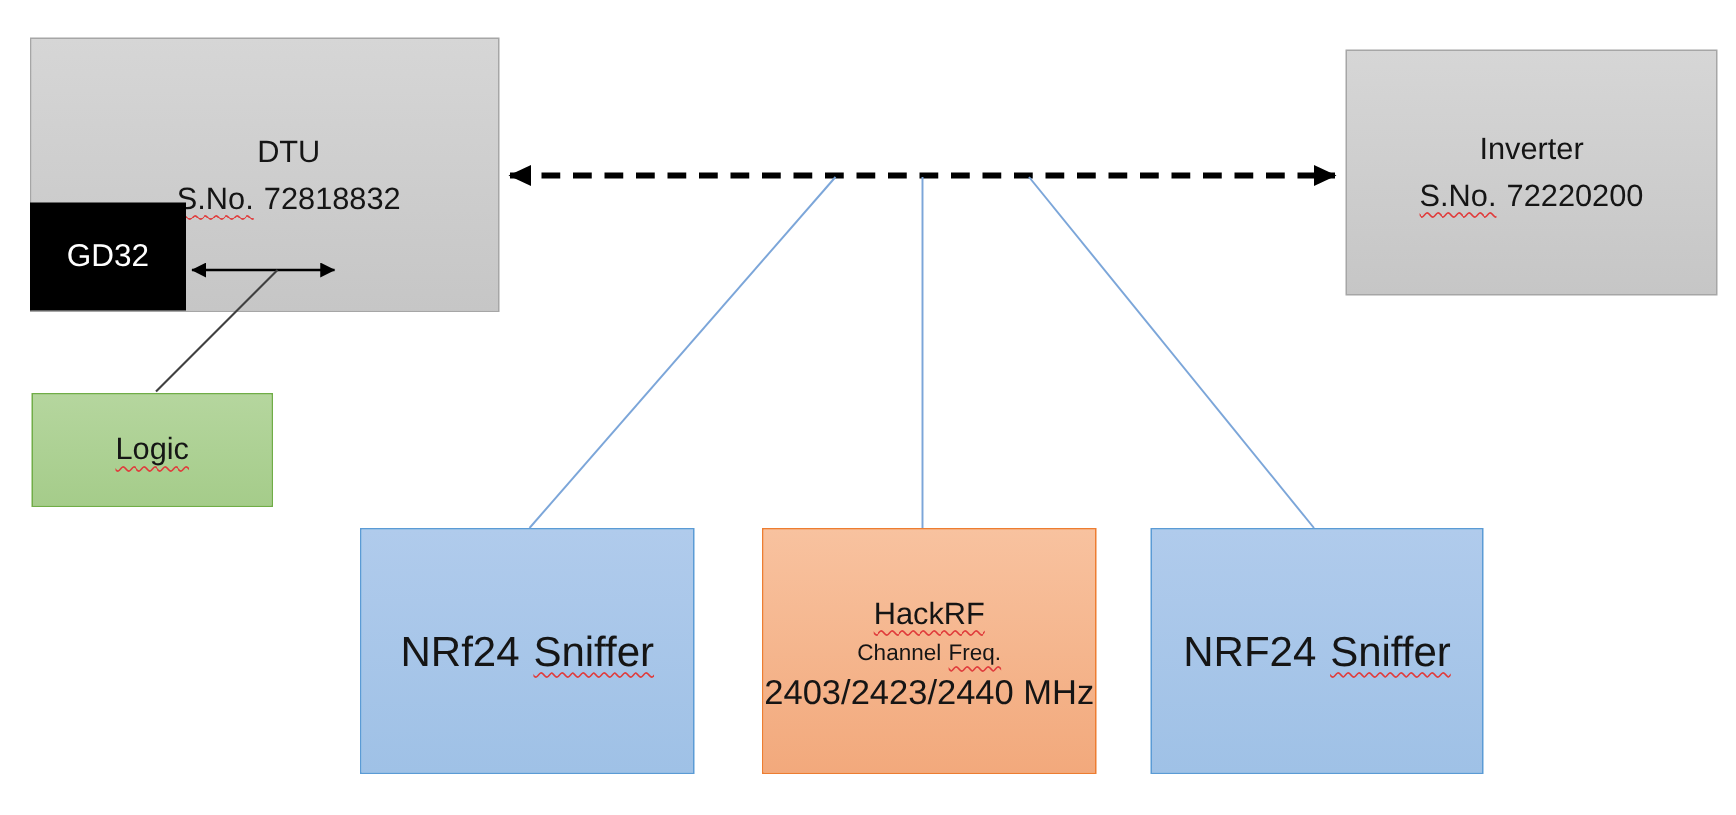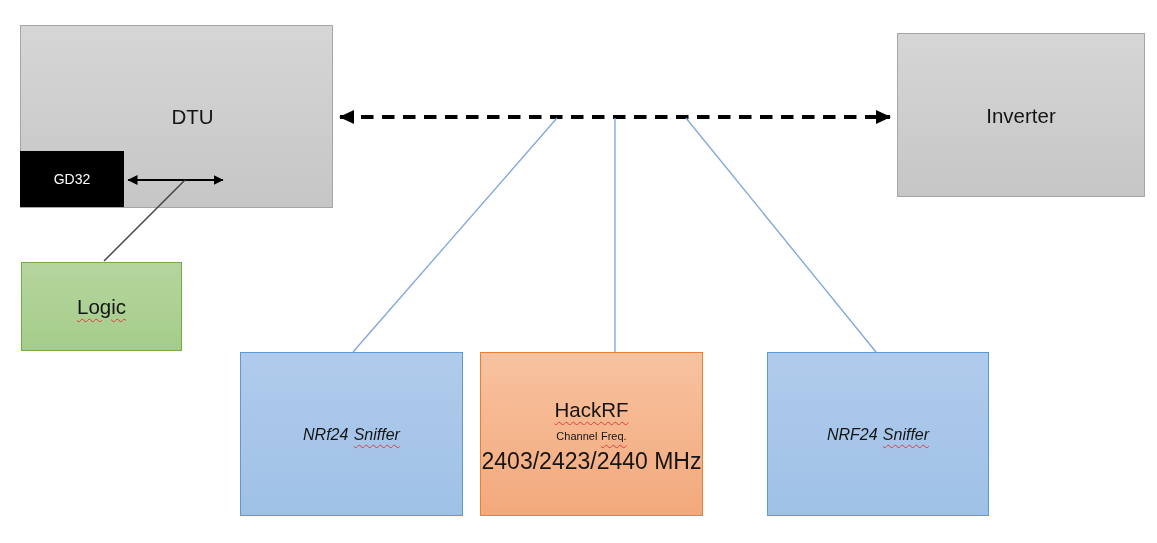"S.No. 72818832" div { html: none -> <div><span>S.No.</span><span>72818832</span></div> }
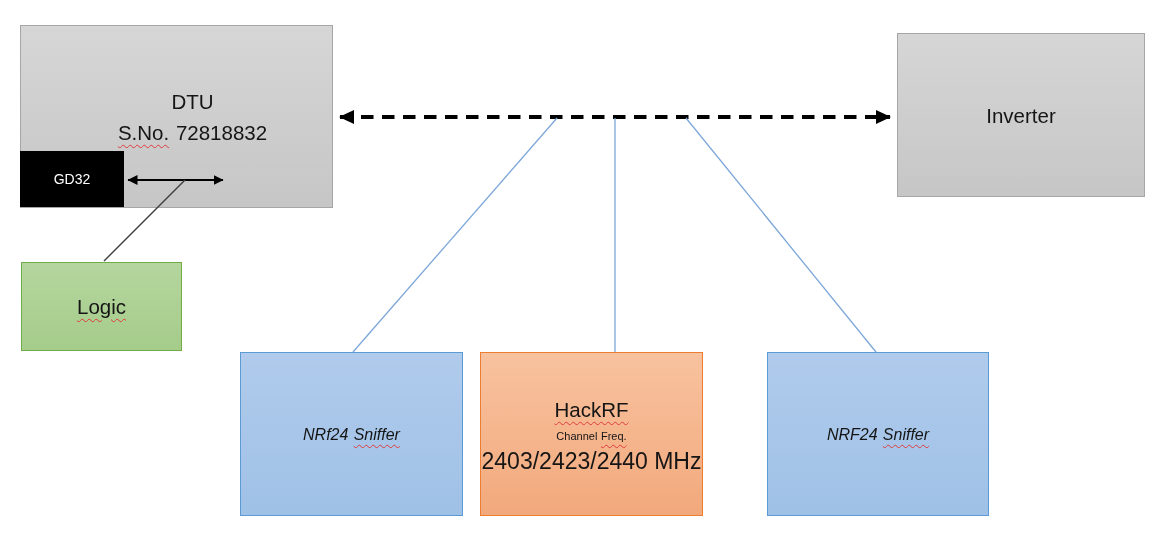"S.No. 72220200" div { html: none -> <div><span>S.No.</span><span>72220200</span></div> }
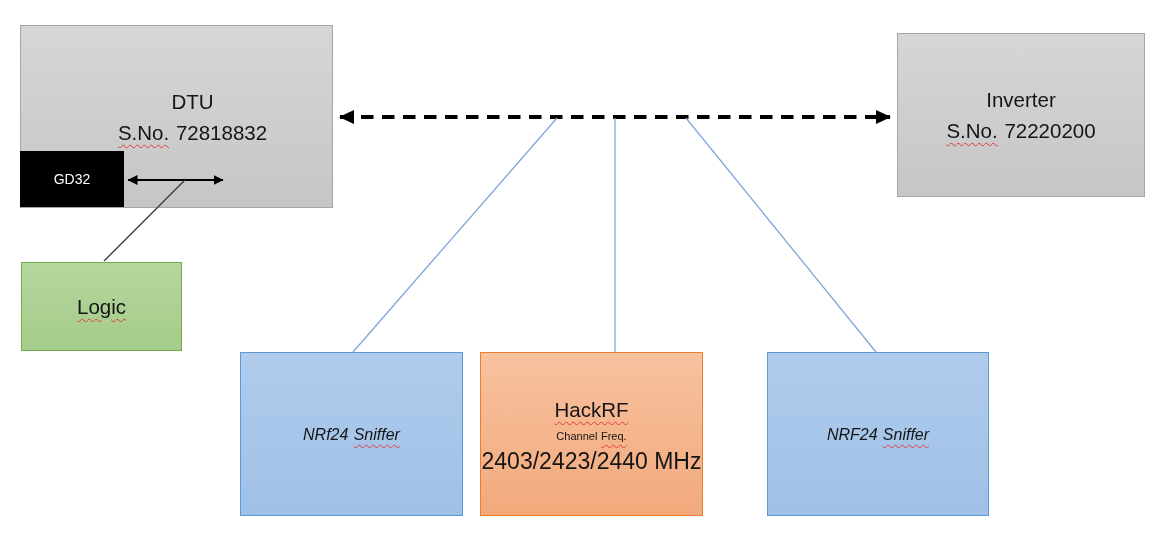"GD32" .chip { font-size: 14px -> 21px; height: 56px -> 72px }
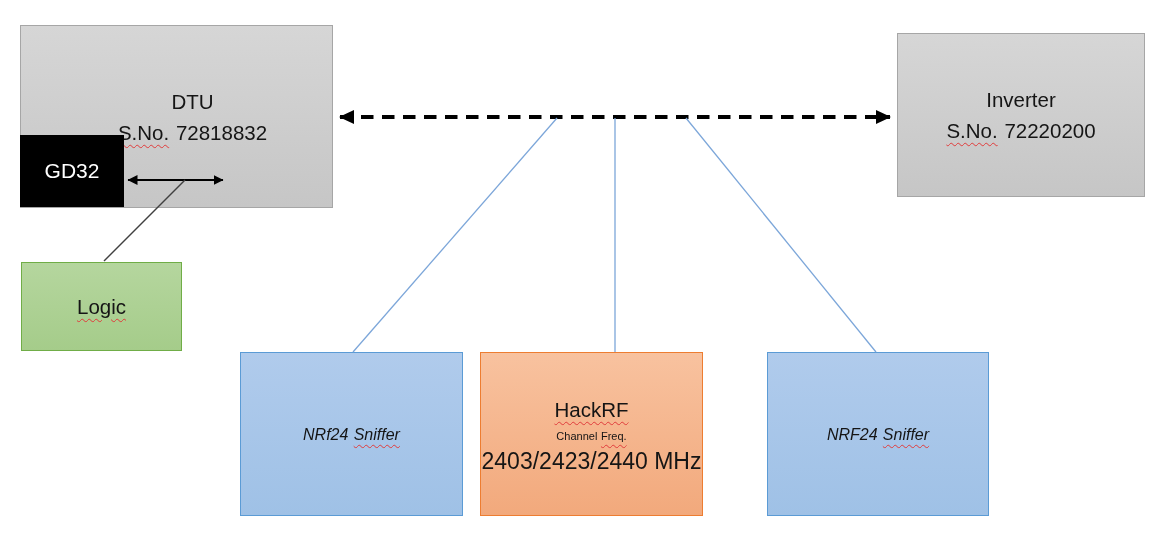"Logic" .logic-box { height: 89px -> 76px }
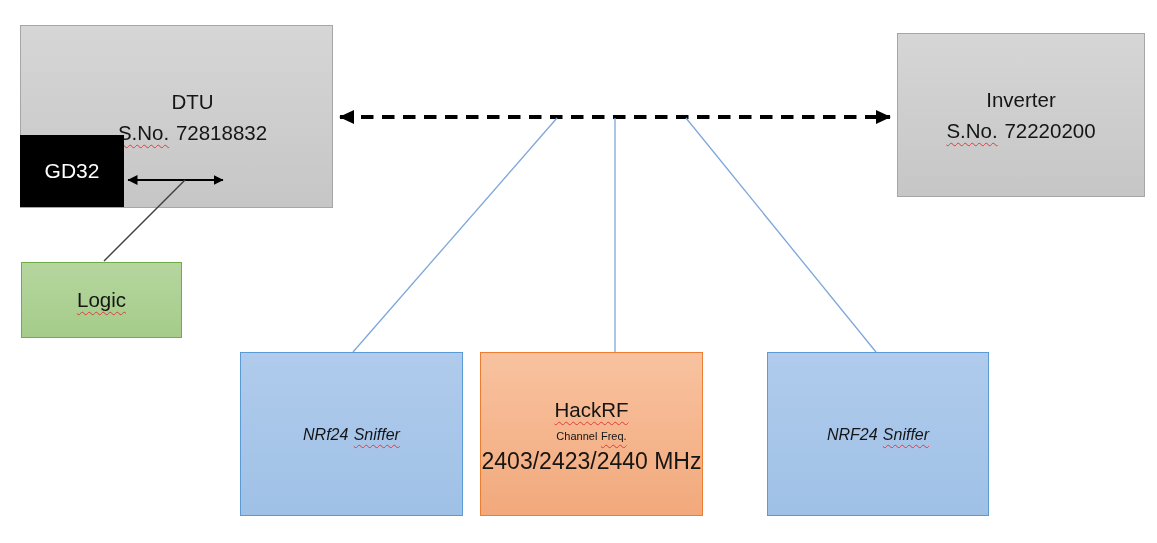"HackRF" .hackrf-box { left: 480px -> 508px }
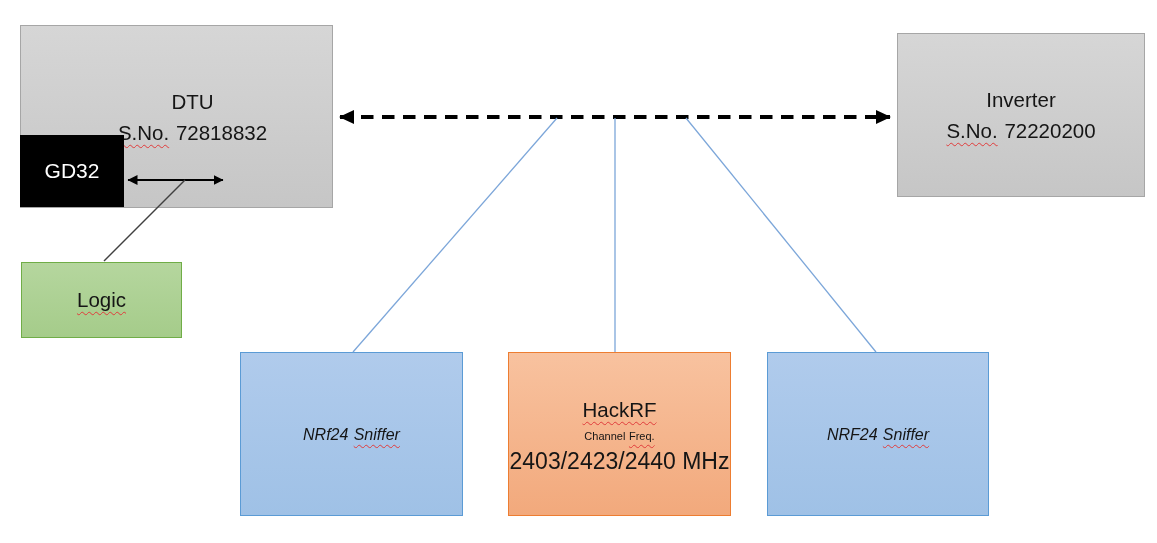"NRf24 Sniffer" .blue-box { font-size: 16px -> 28px; font-style: italic -> none }
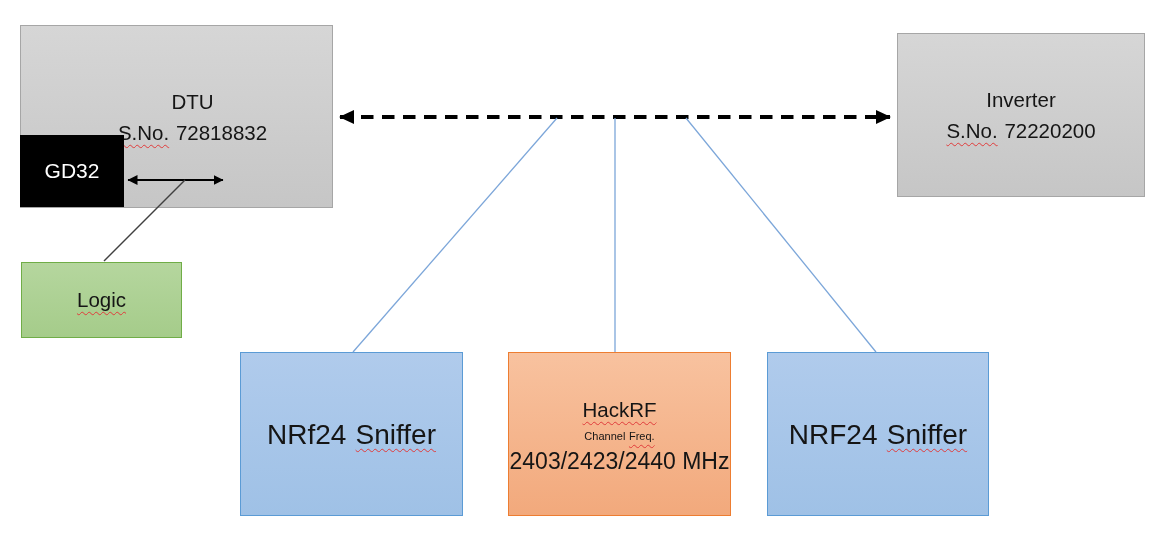"Channel Freq." .hackrf-sub { font-size: 11px -> 15px }
